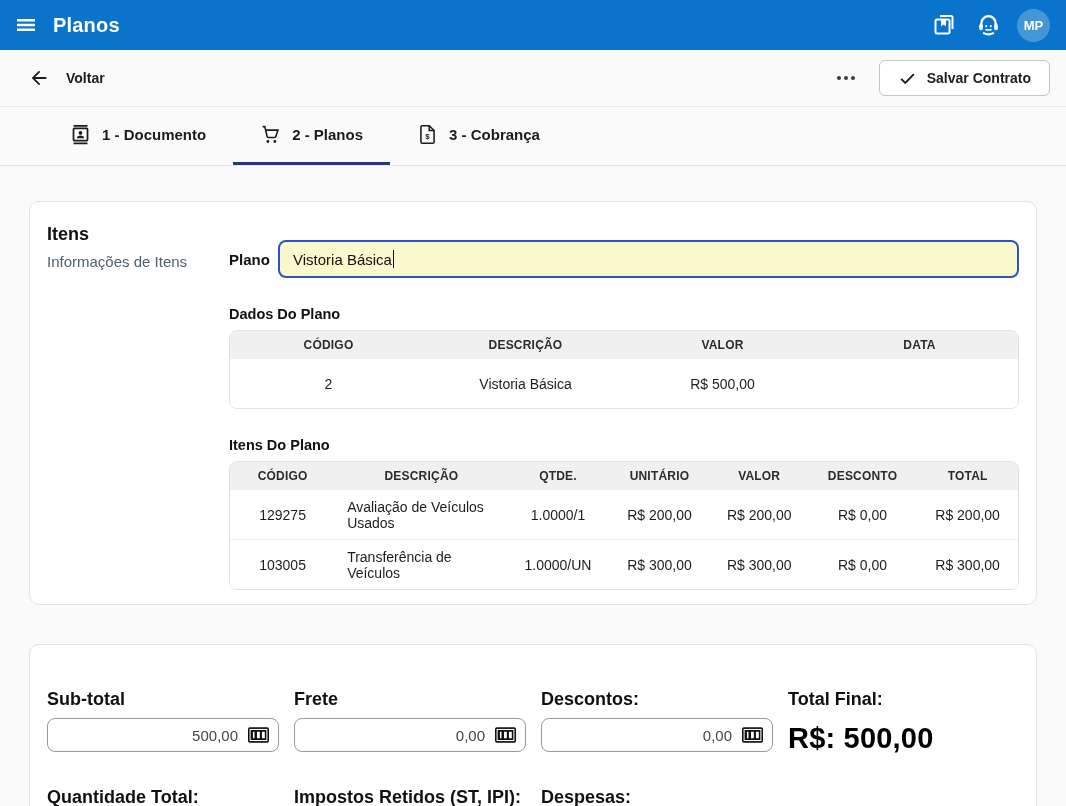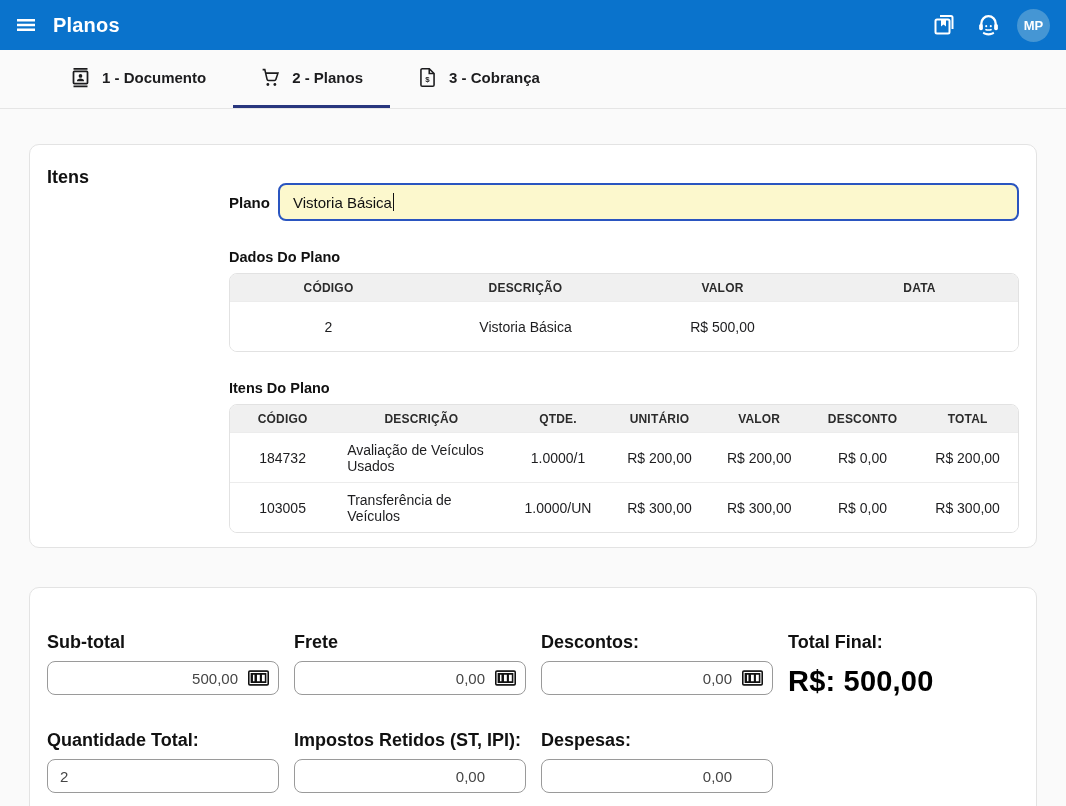"Voltar" div.toolbar { html: none -> <div> <div> <span> <svg> <path></path> </svg> </span> <span>Voltar</span> </div> <div> <div> <i></i> <i></i> <i></i> </div> <button> <span> <svg> <path></path> </svg> </span> <span>Salvar Contrato</span> </button> </div> </div> }
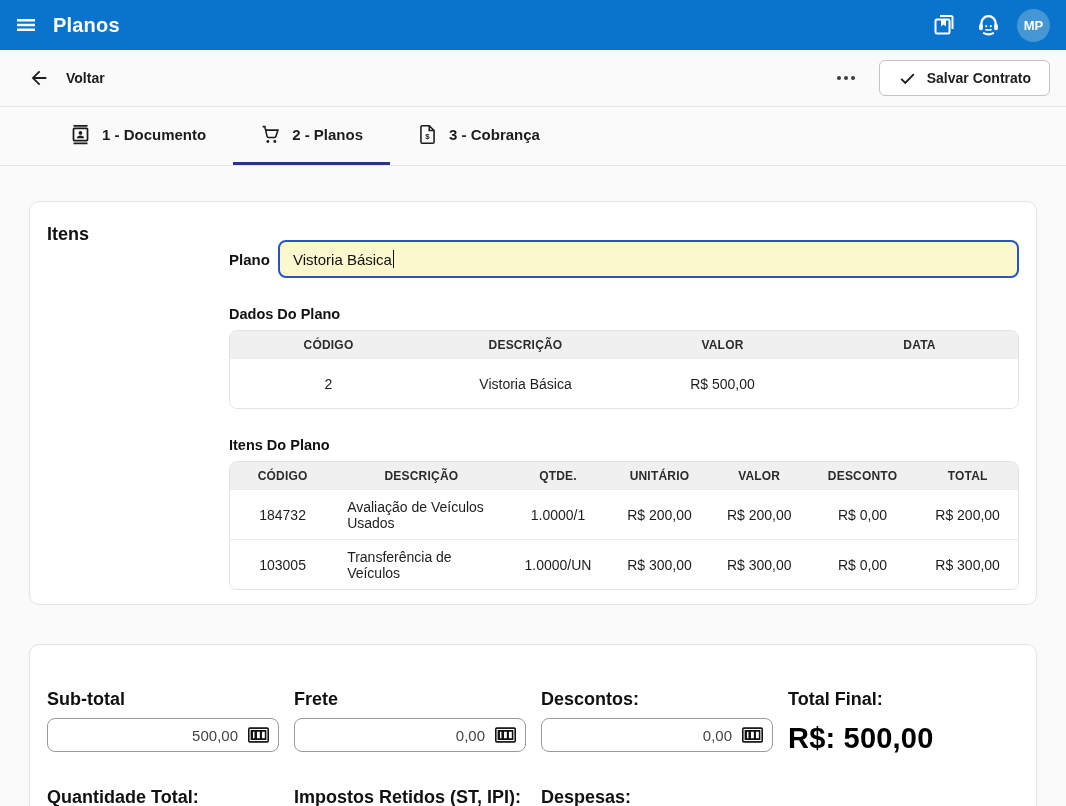"Informações de Itens" div.card-subtitle { html: none -> <div>Informações de Itens</div> }
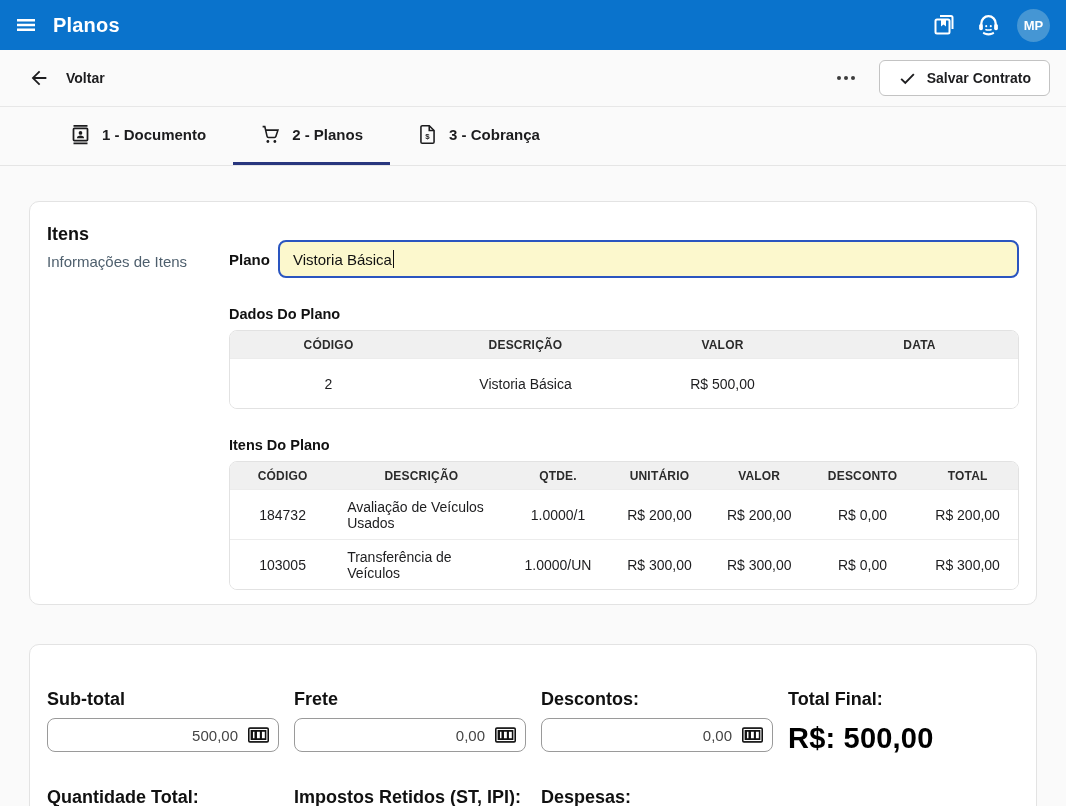"184732" td { text: 184732 -> 129275 }
